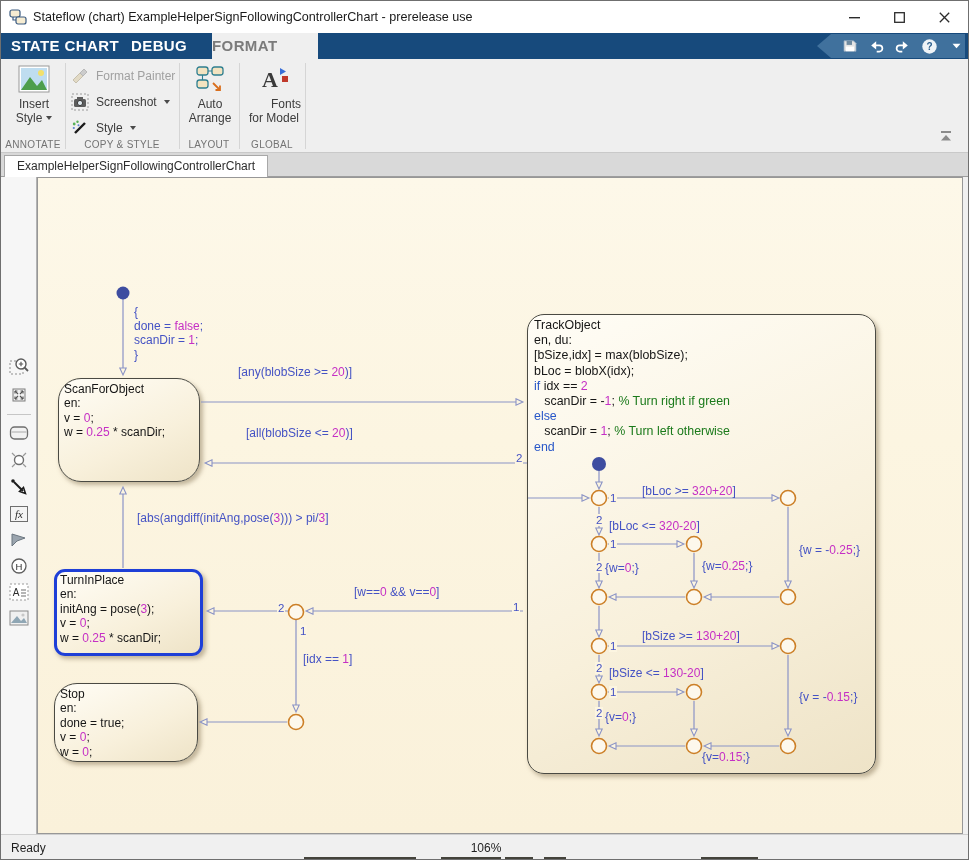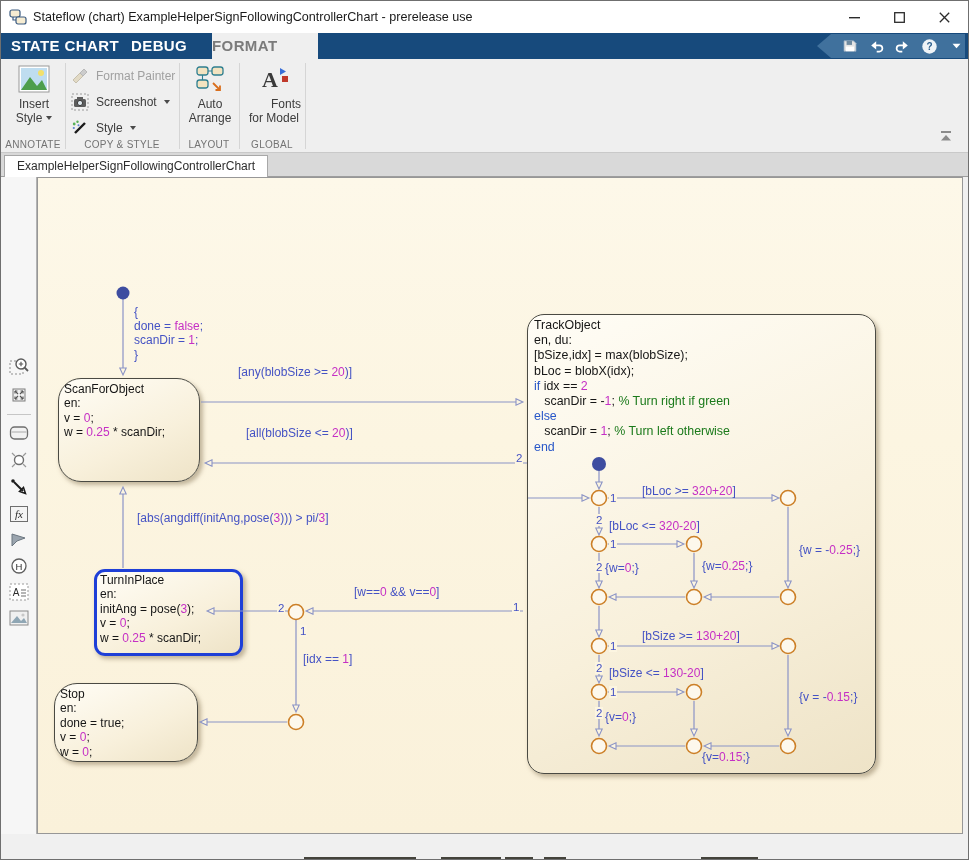"TurnInPlace" .st-turn { margin-left: 40px -> none }
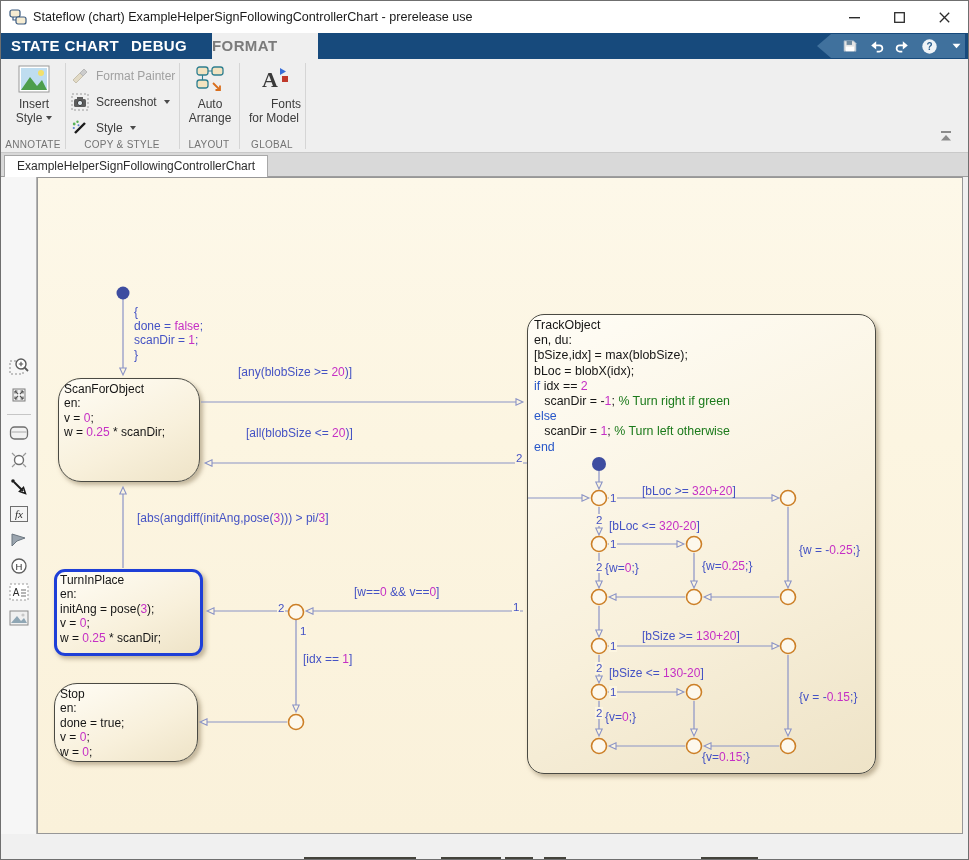"Ready" div.statusbar { html: none -> <div> <span>Ready</span> <span>106%</span> </div> }
